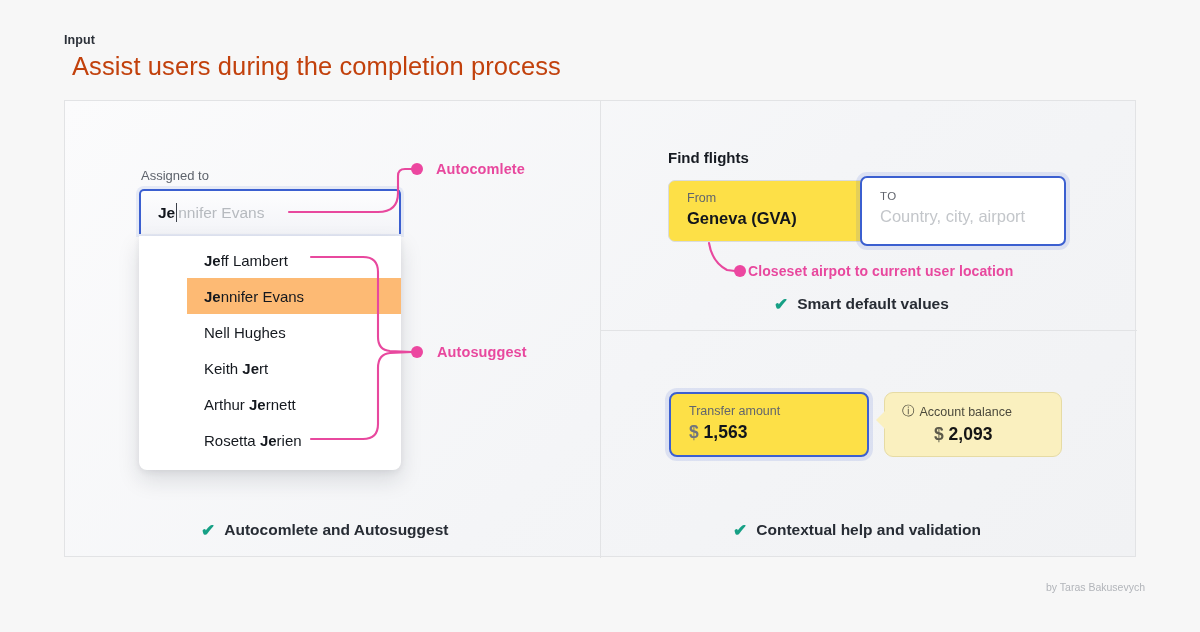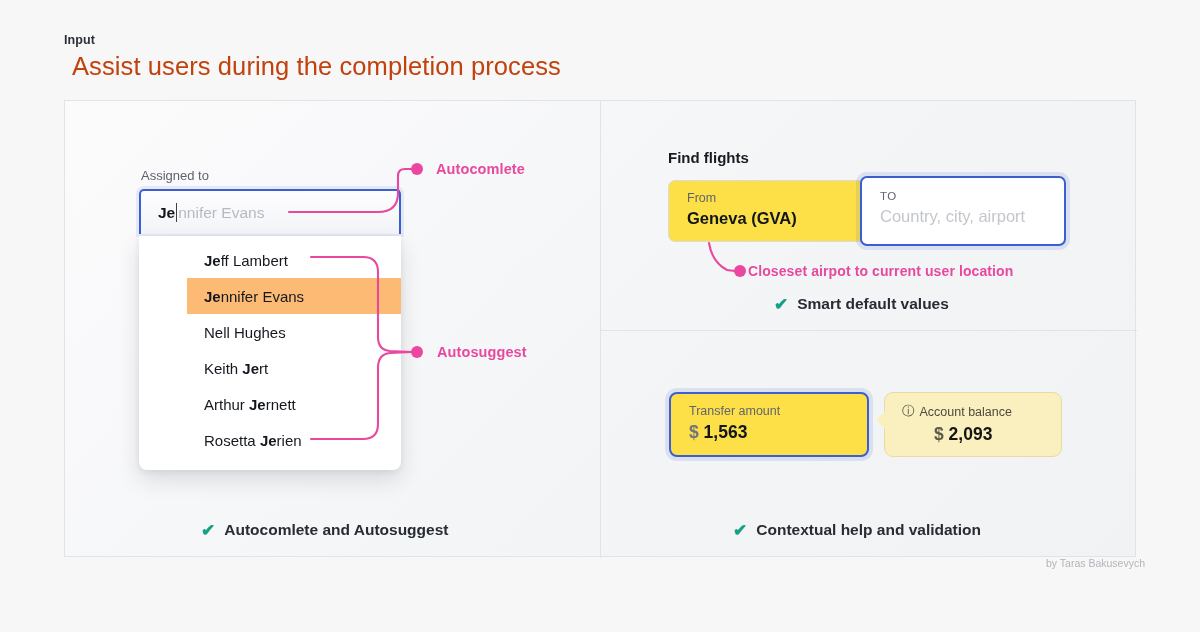"by Taras Bakusevych" .credit { top: 557px -> 581px }
